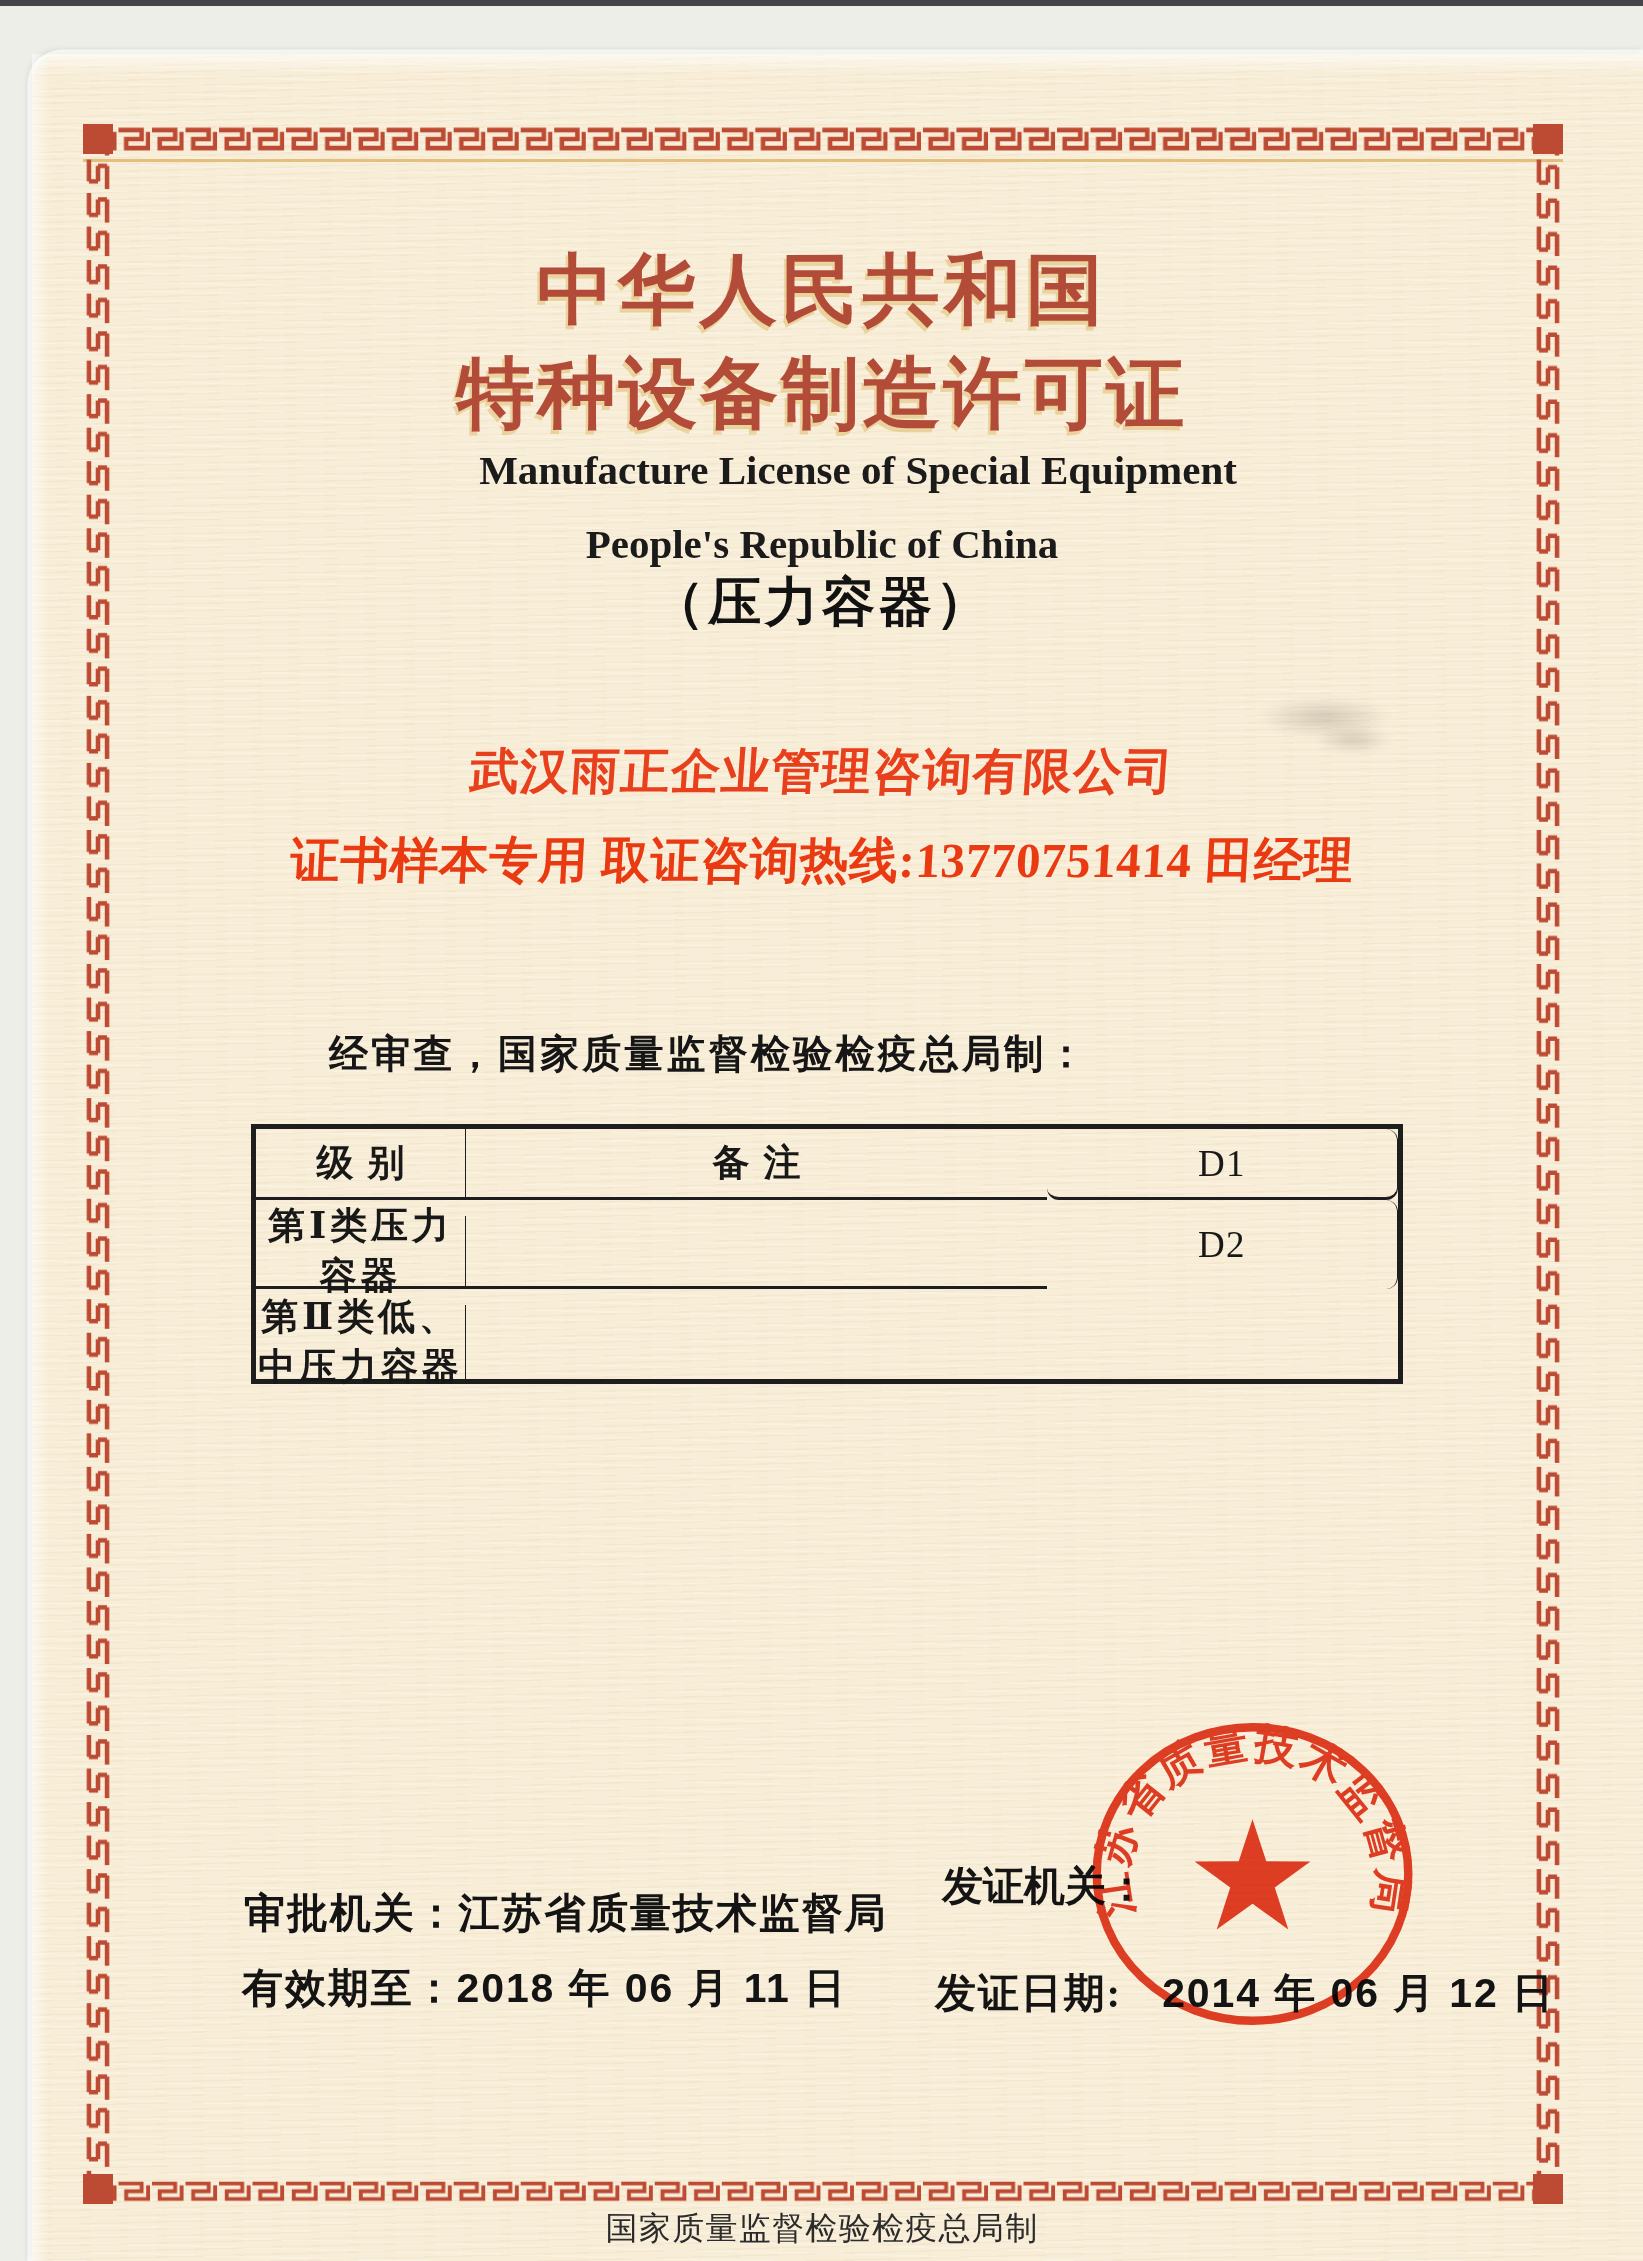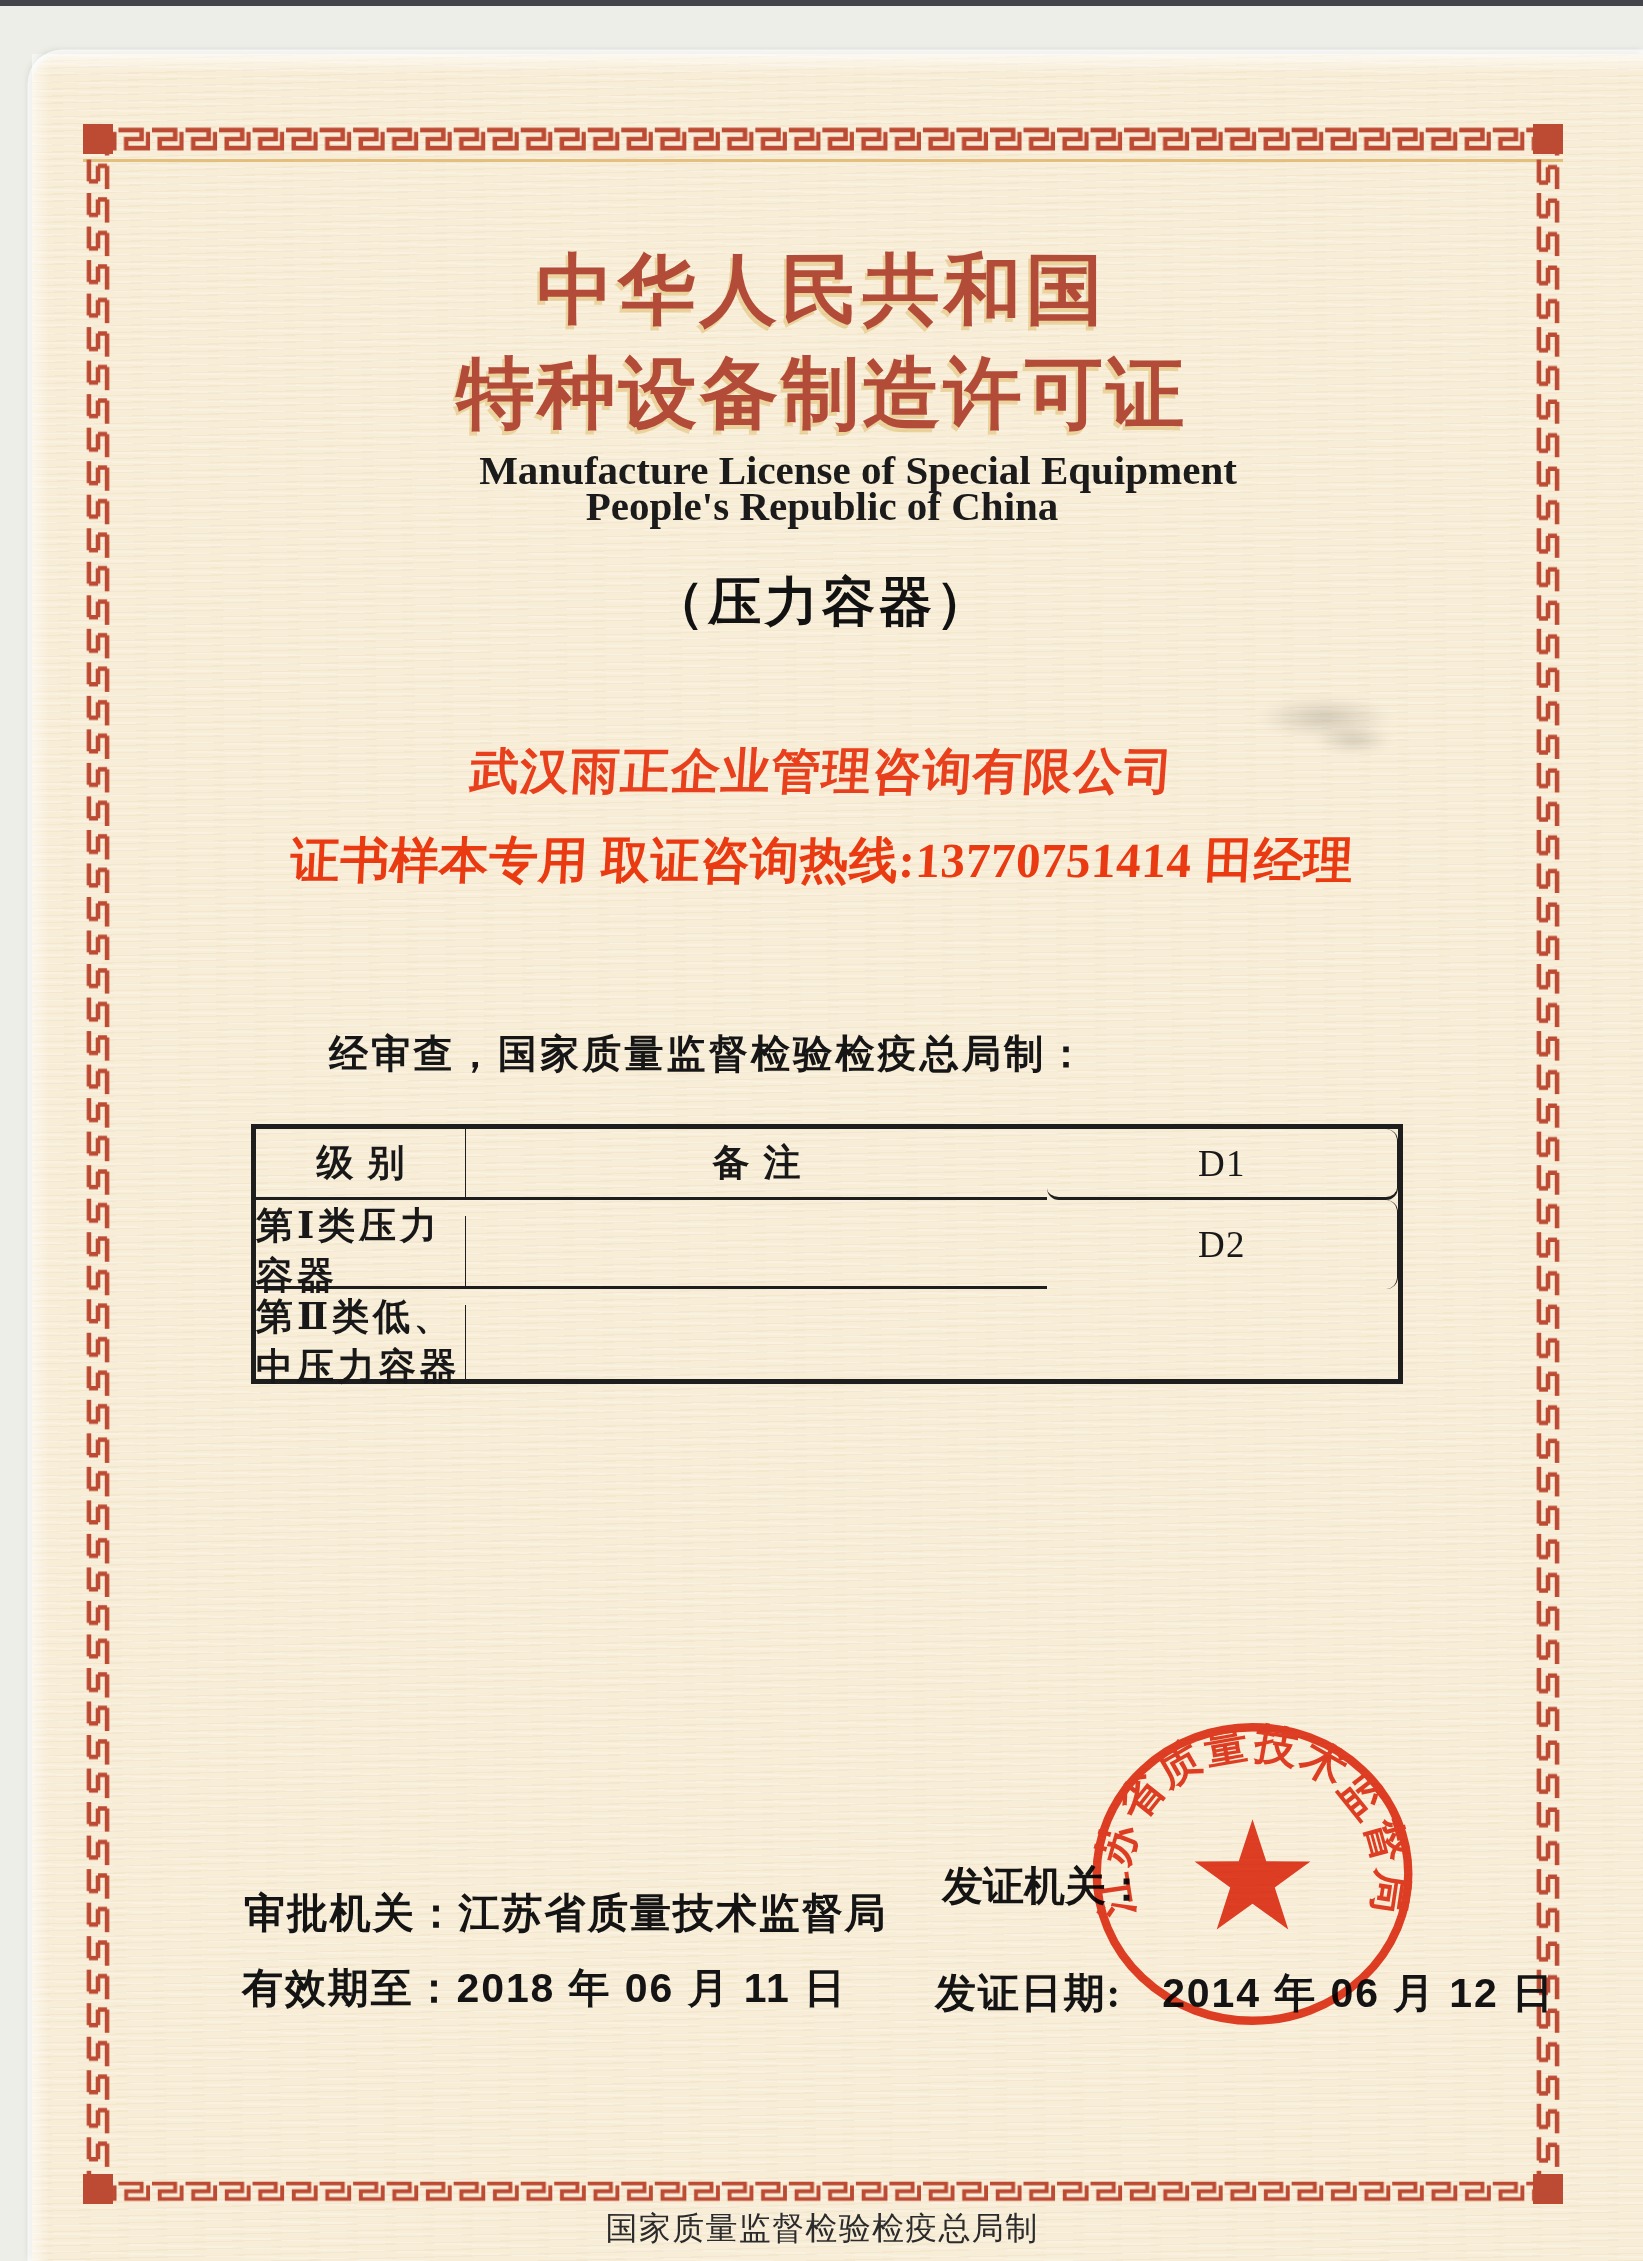"People's Republic of China" .e2 { top: 482px -> 520px }
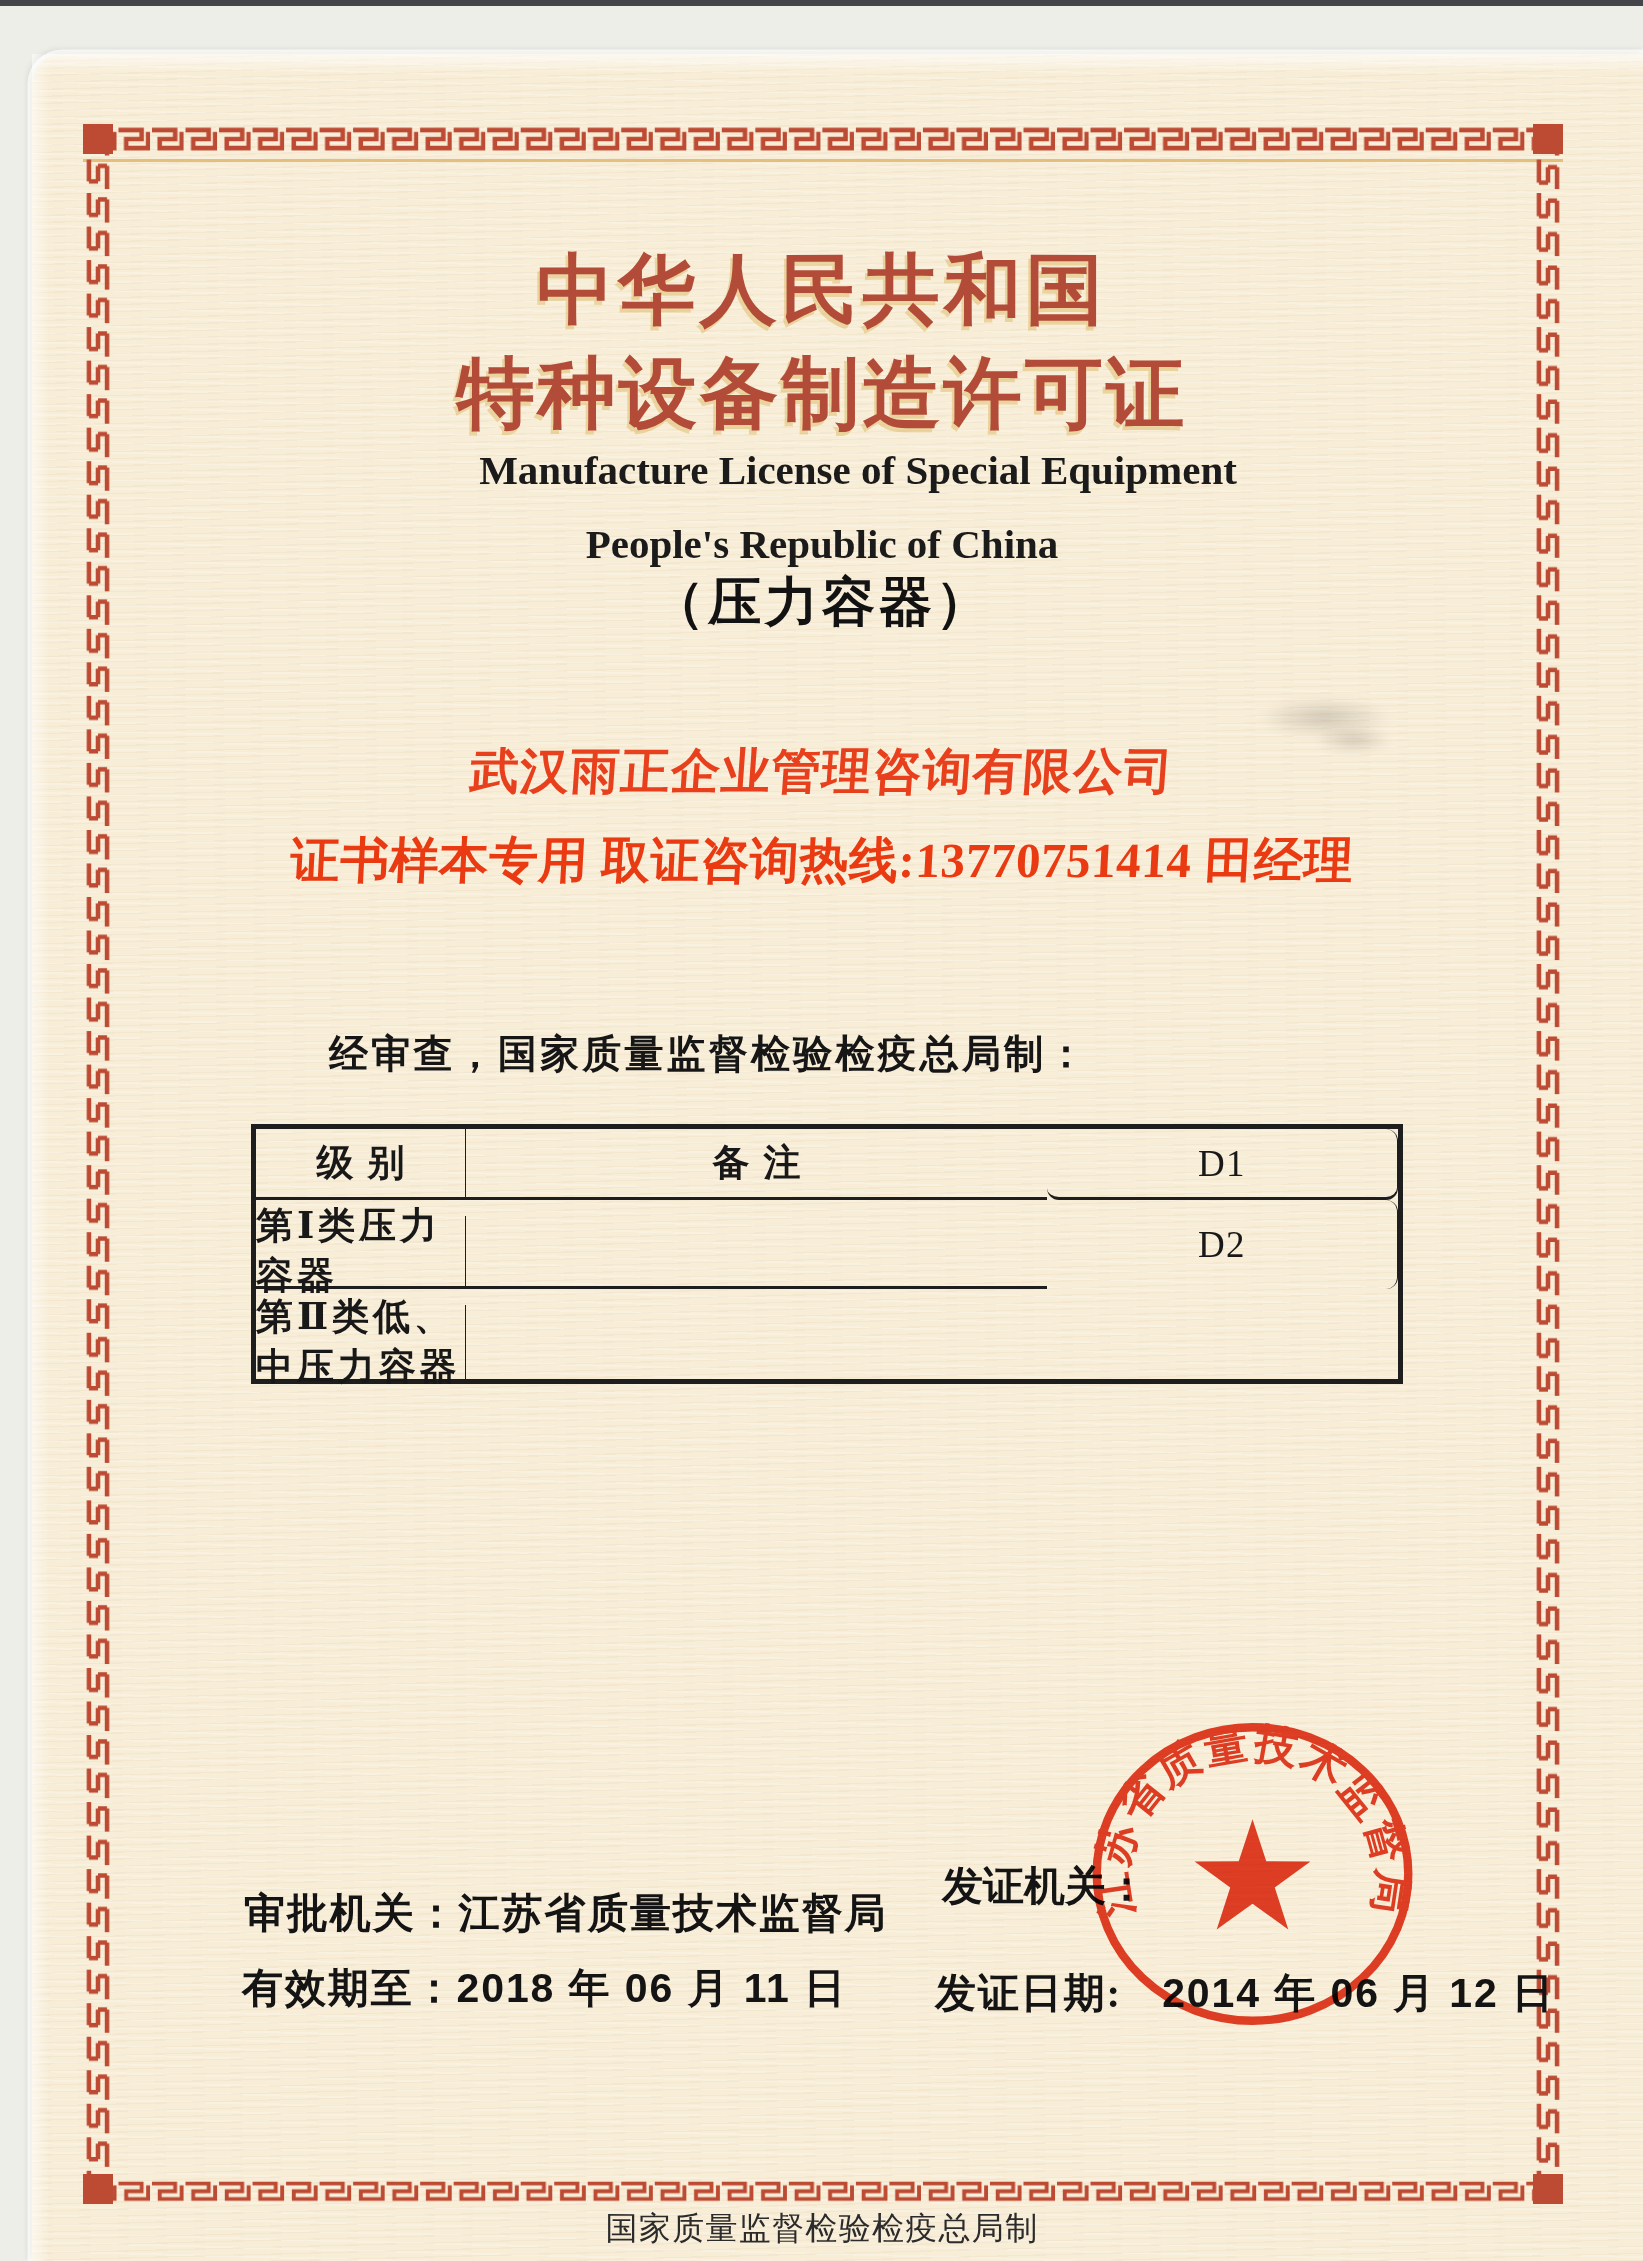"级别" .cell { text-align: none -> center }
